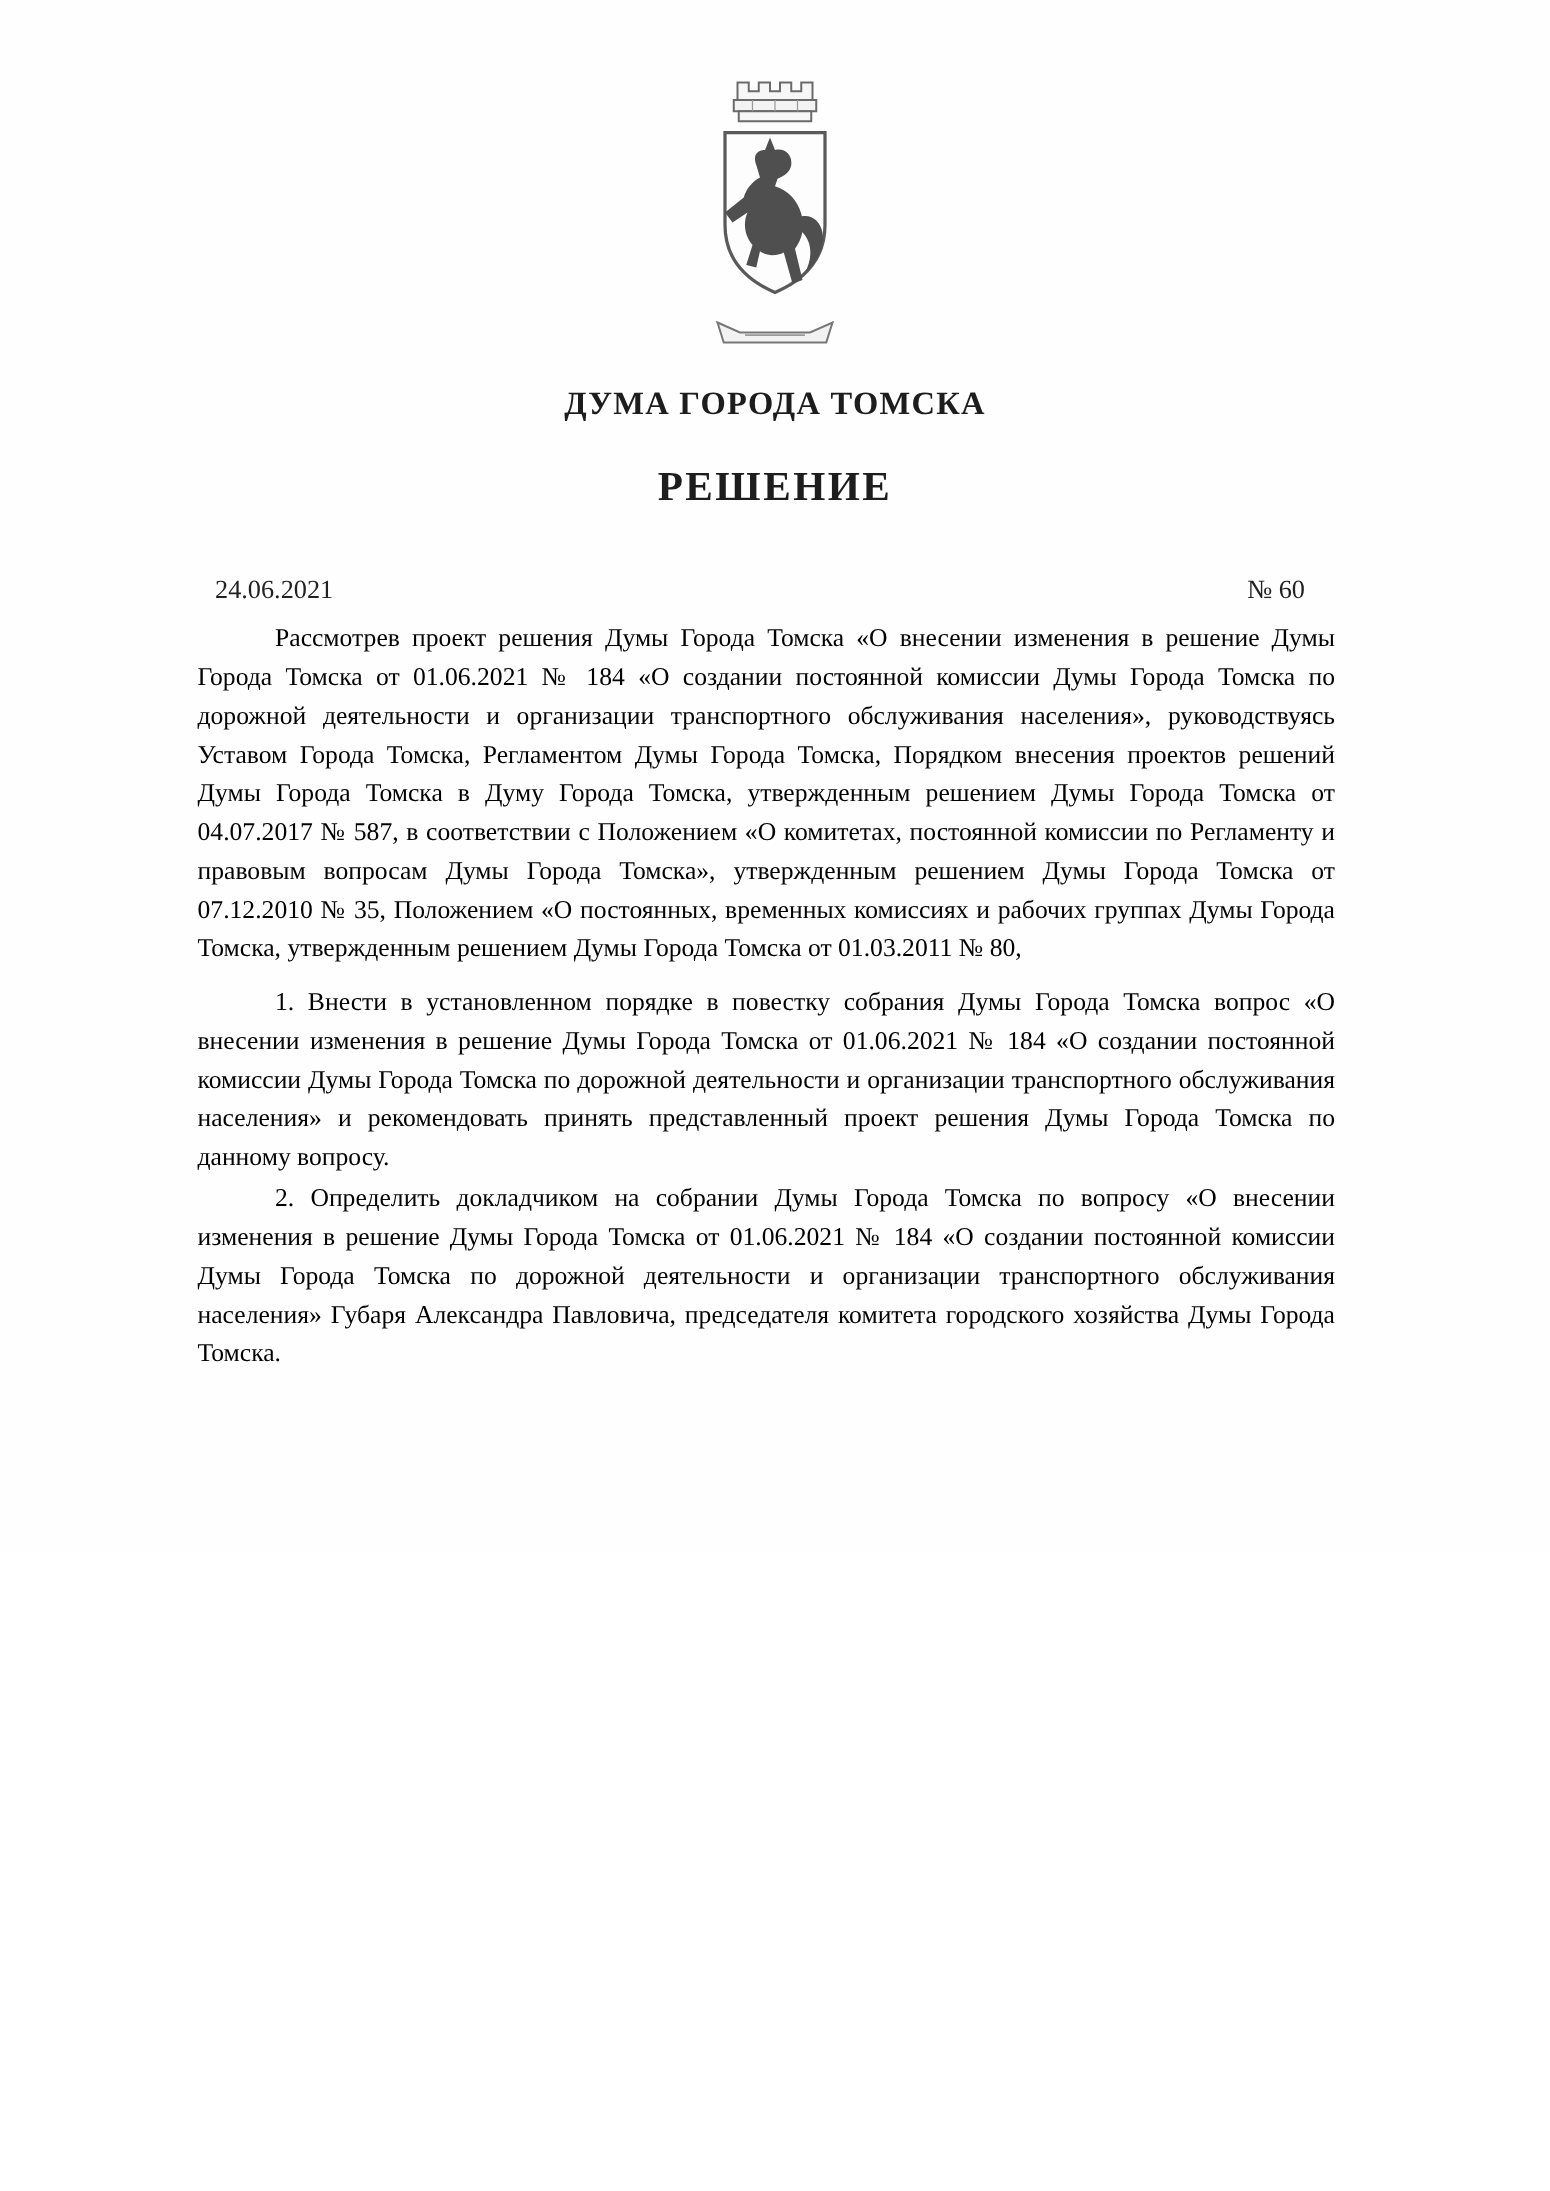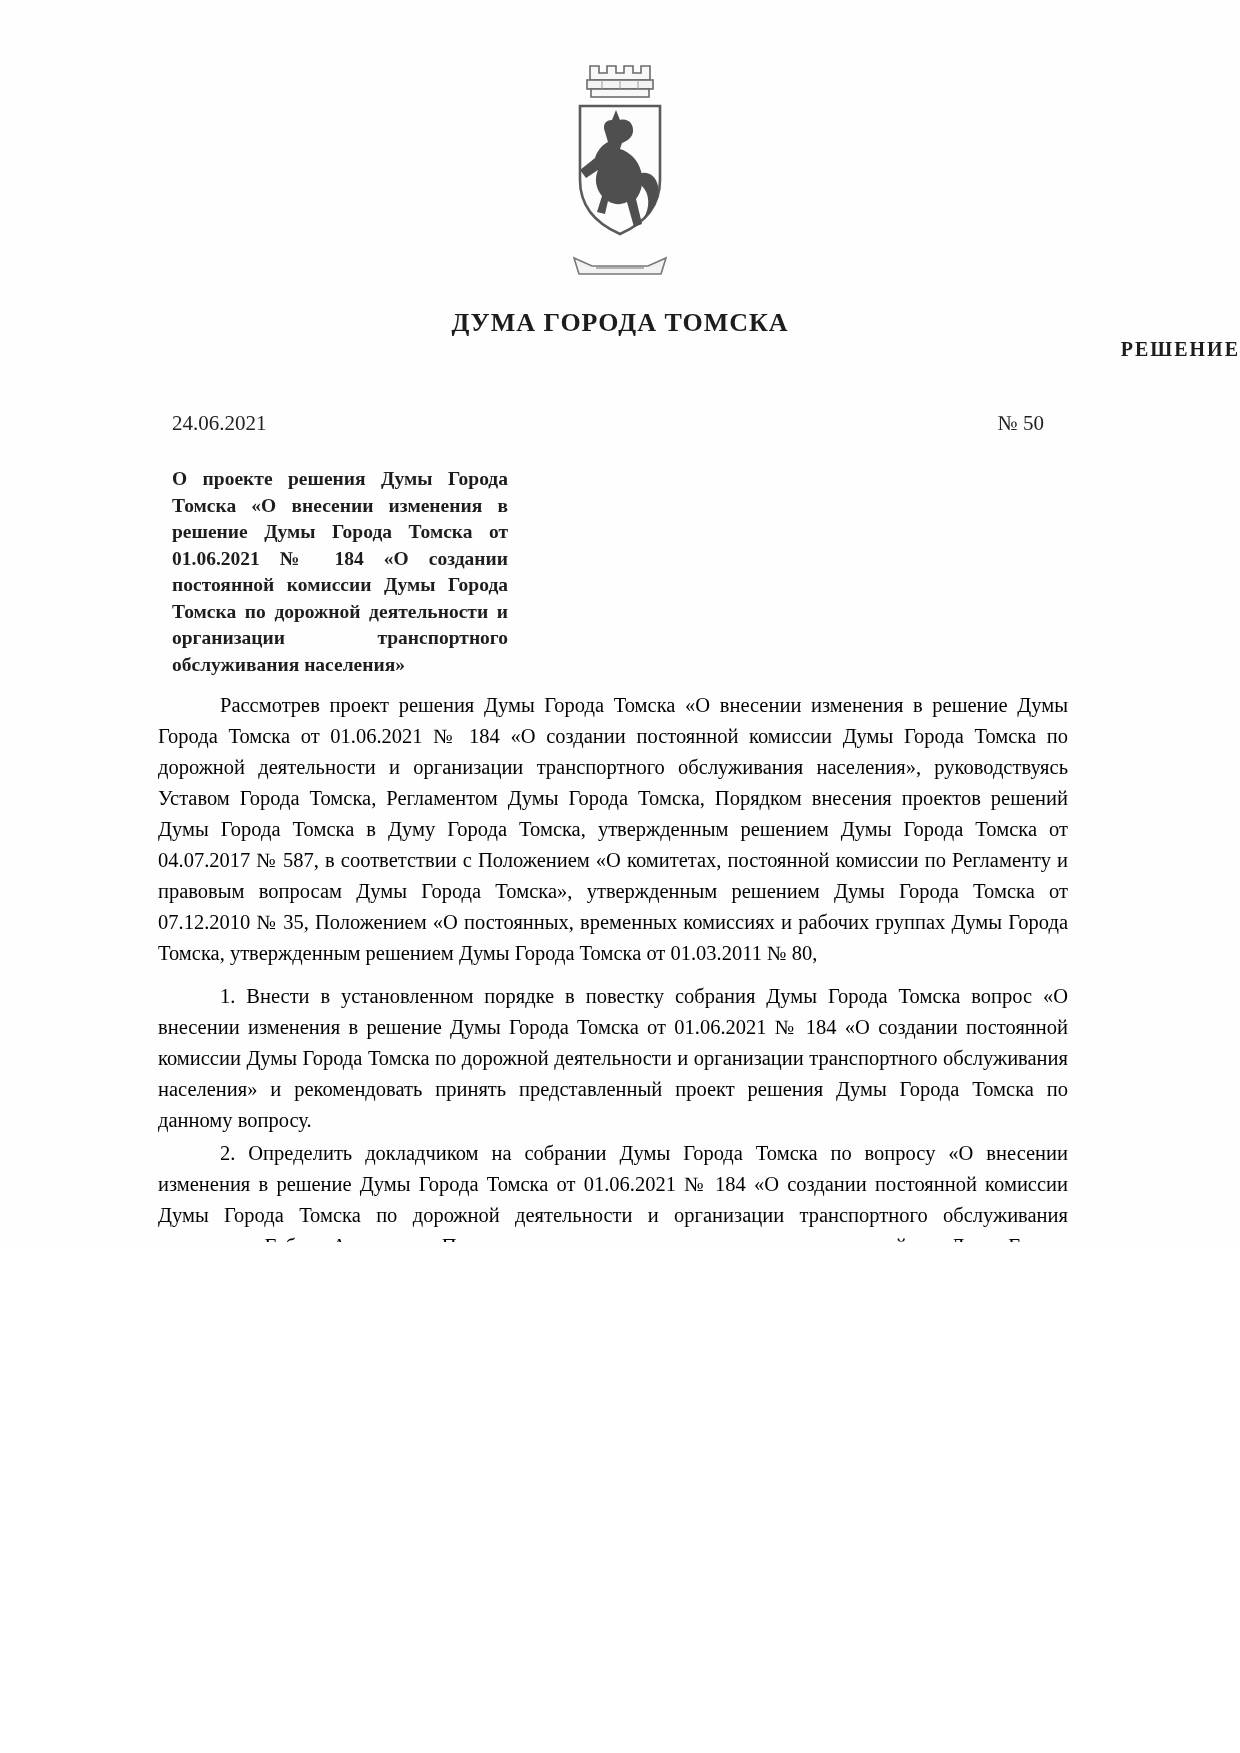"РЕШЕНИЕ" .doc-type { font-size: 20px -> 33px; margin-top: none -> 34px; text-align: right -> center }
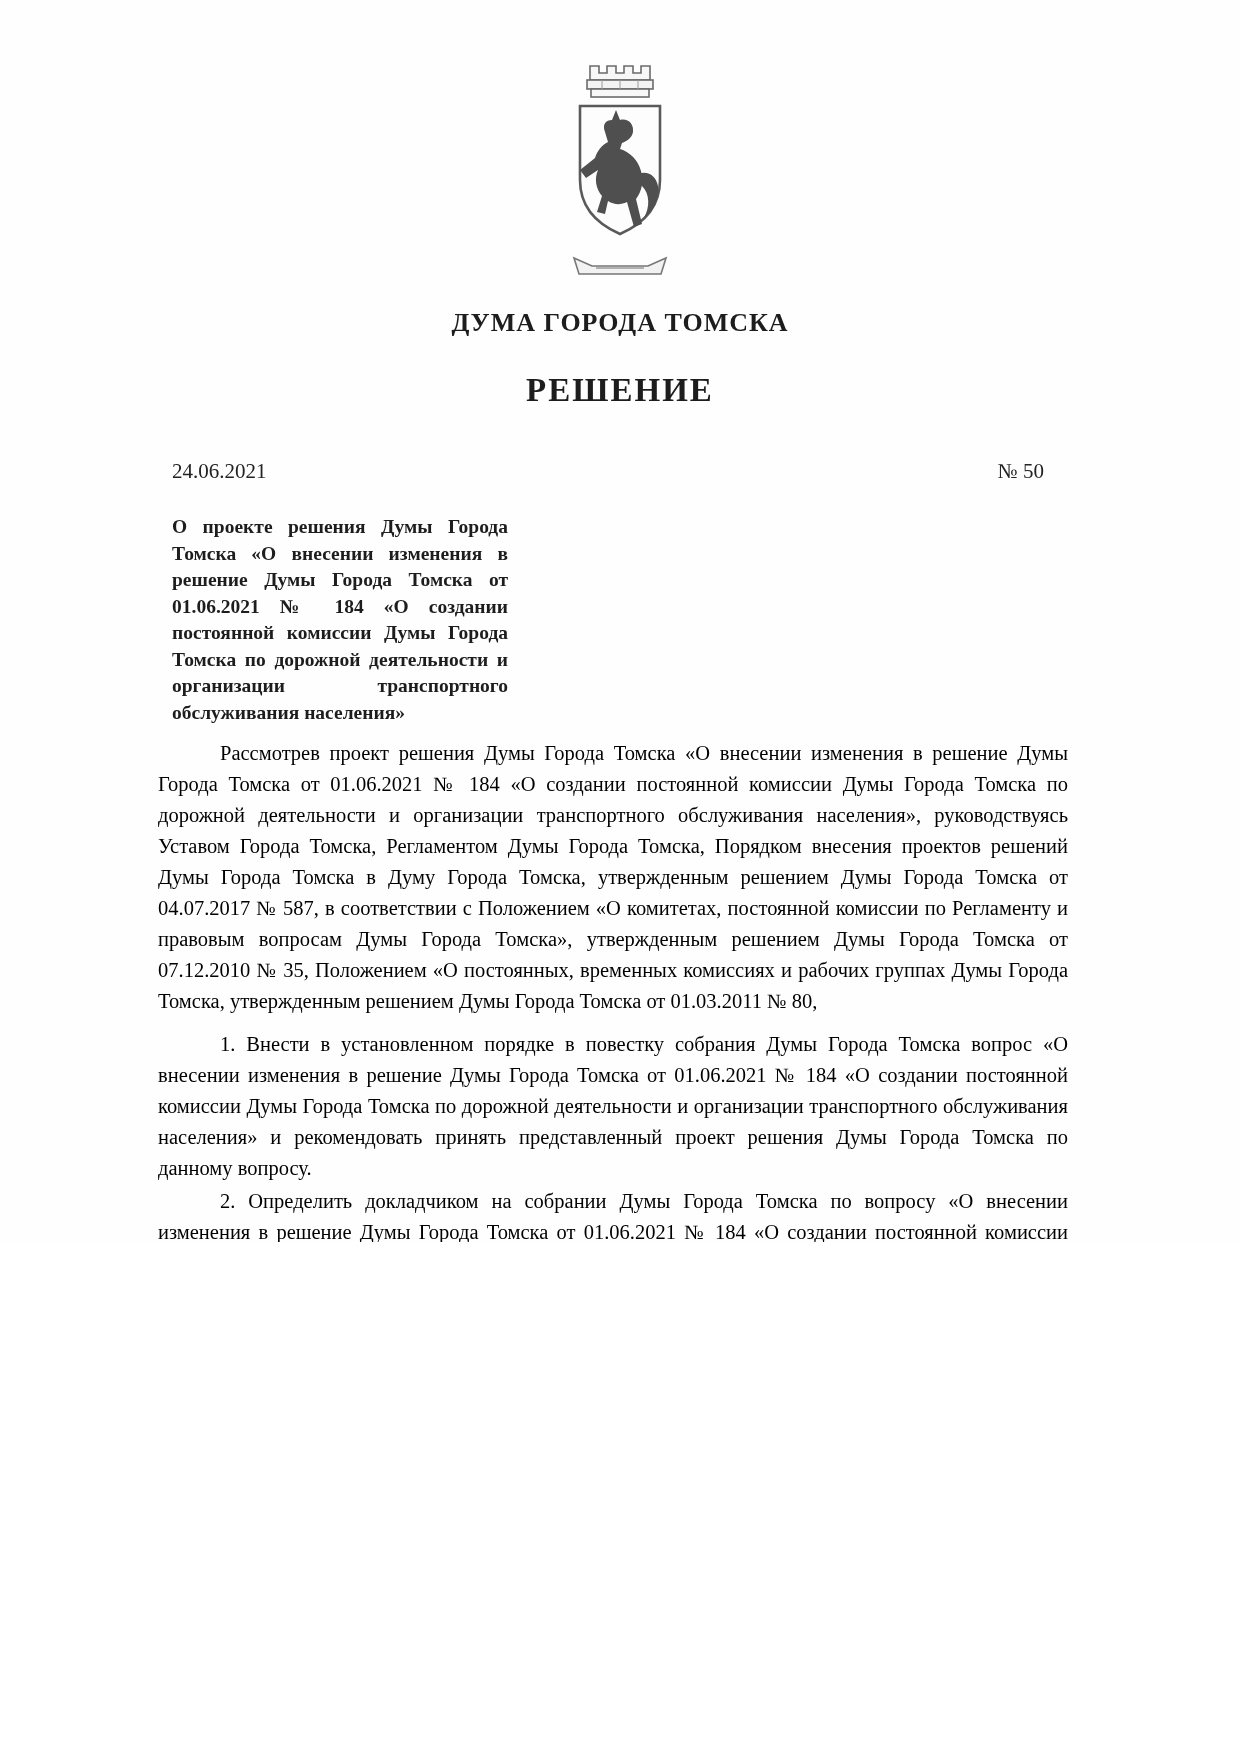"№ 50" span { text: 50 -> 60 }
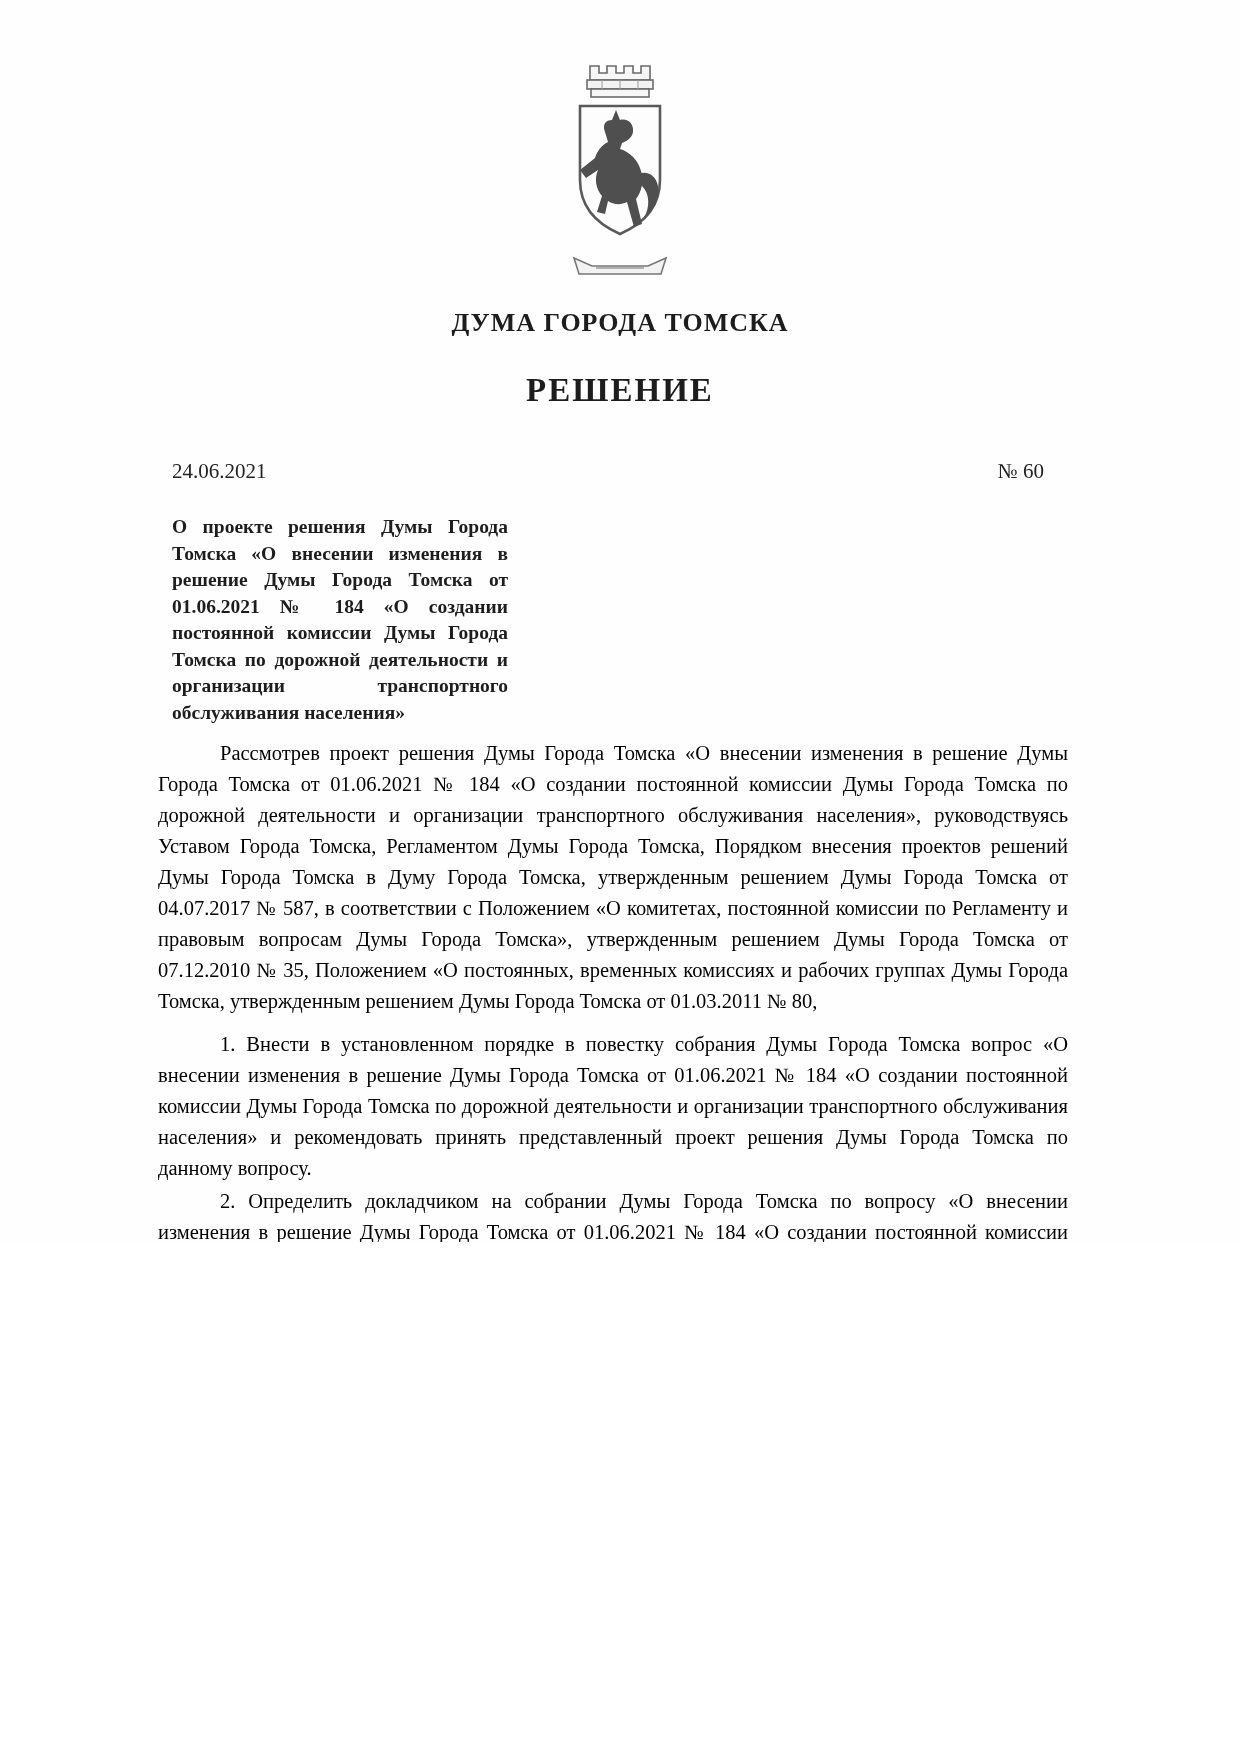"О проекте решения Думы Города" div.subject { html: <div>О проекте решения Думы Города Томска «О внесении изменения в решение Думы Города Томска от 01.06.2021 № 184 «О создании постоянной комиссии Думы Города Томска по дорожной деятельности и организации транспортного обслуживания населения»</div> -> none }
